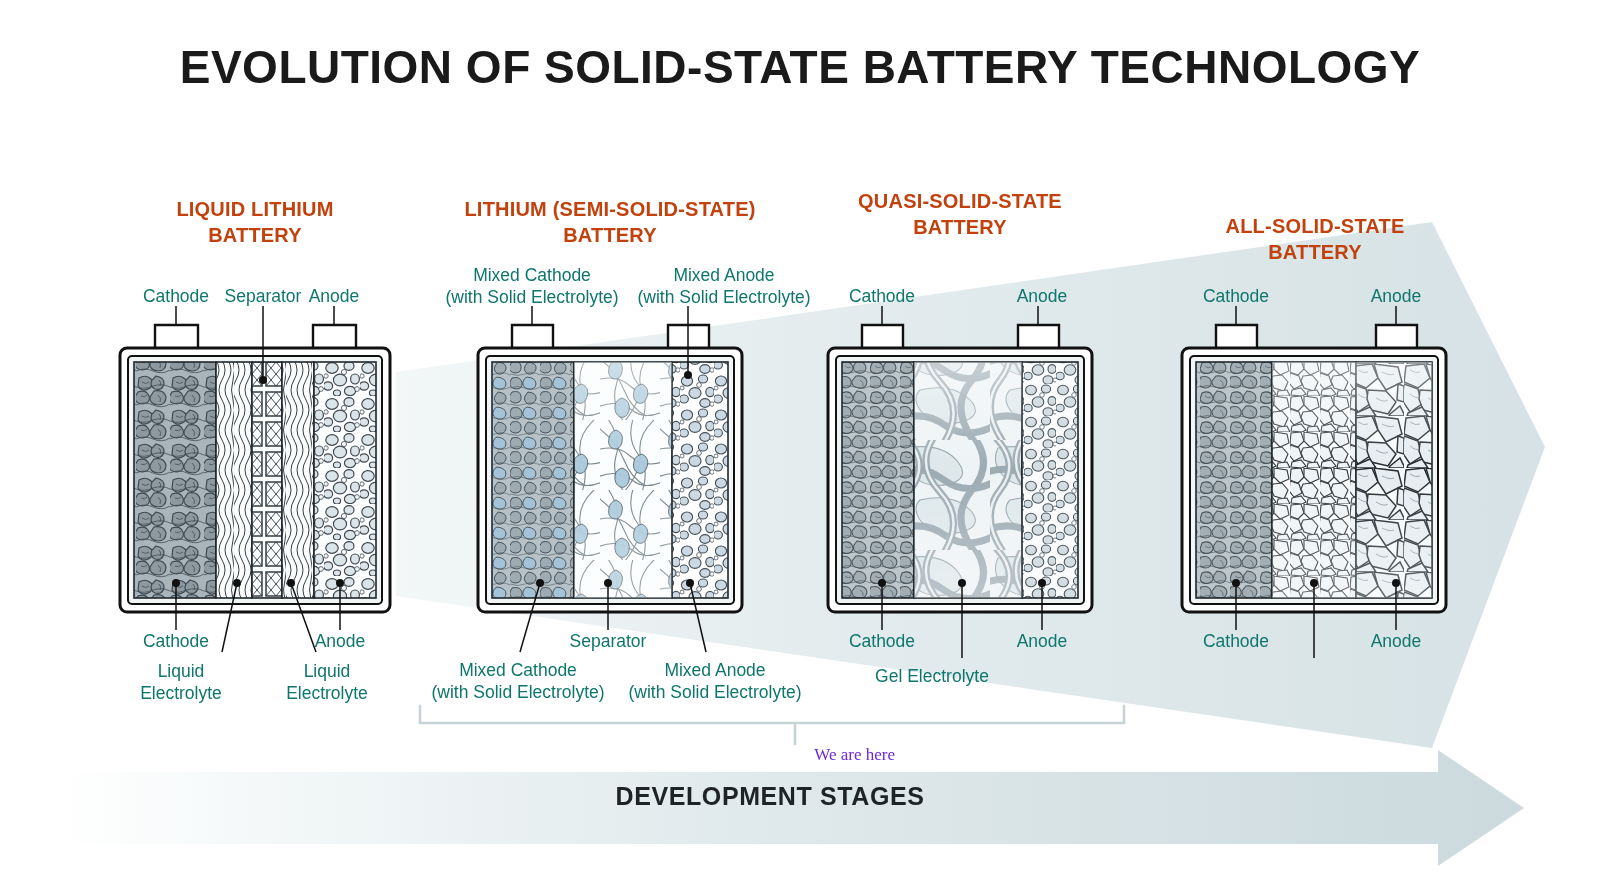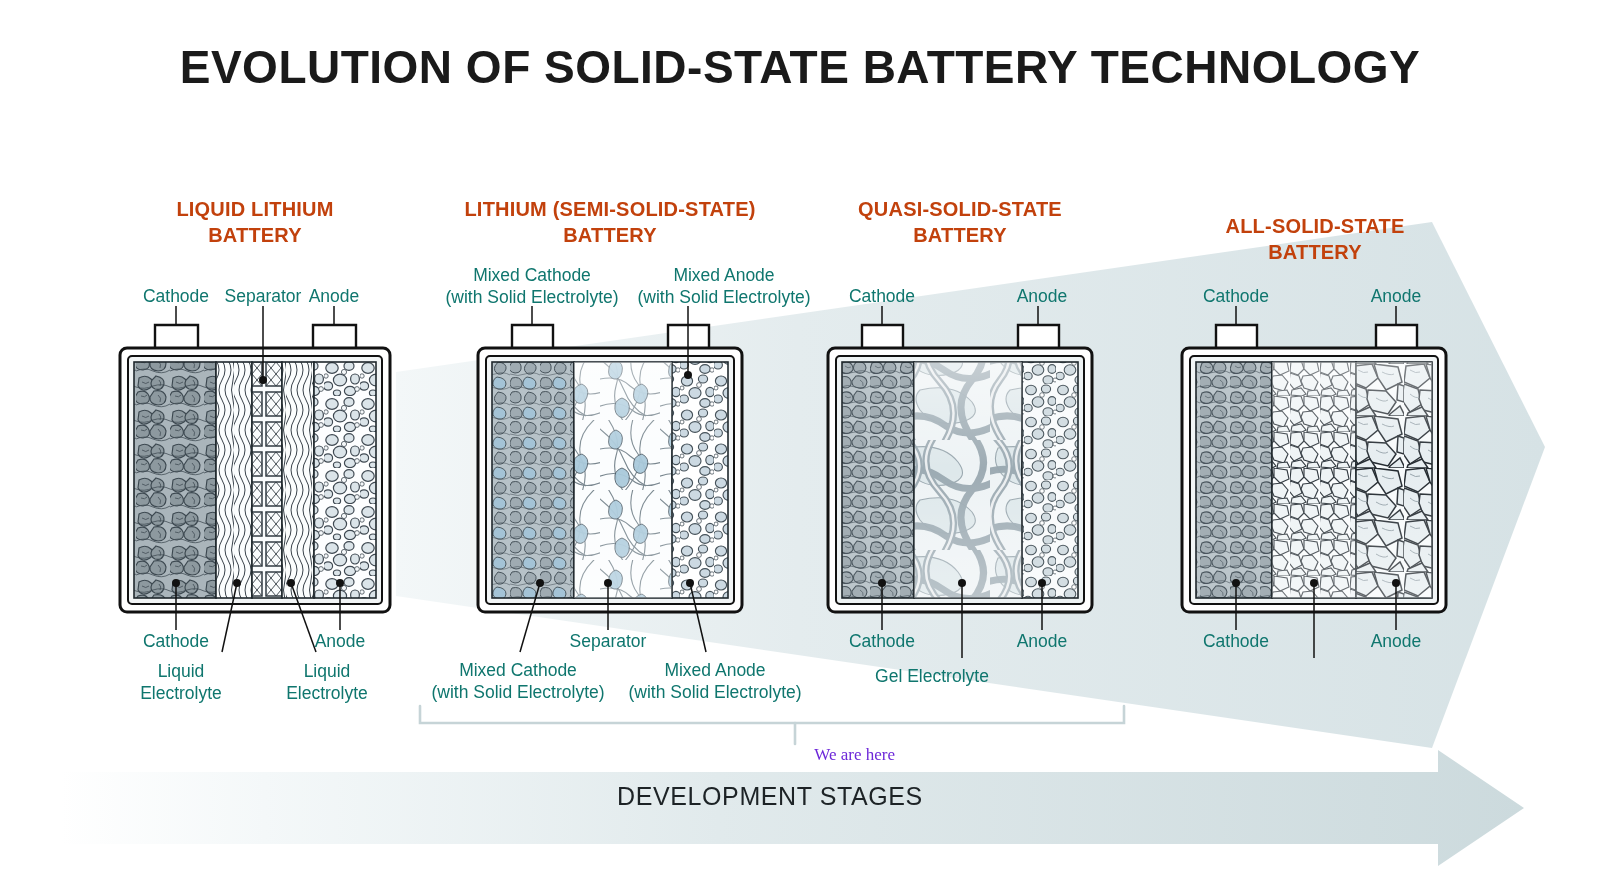"QUASI-SOLID-STATE" div.panel-title { top: 196px -> 188px }
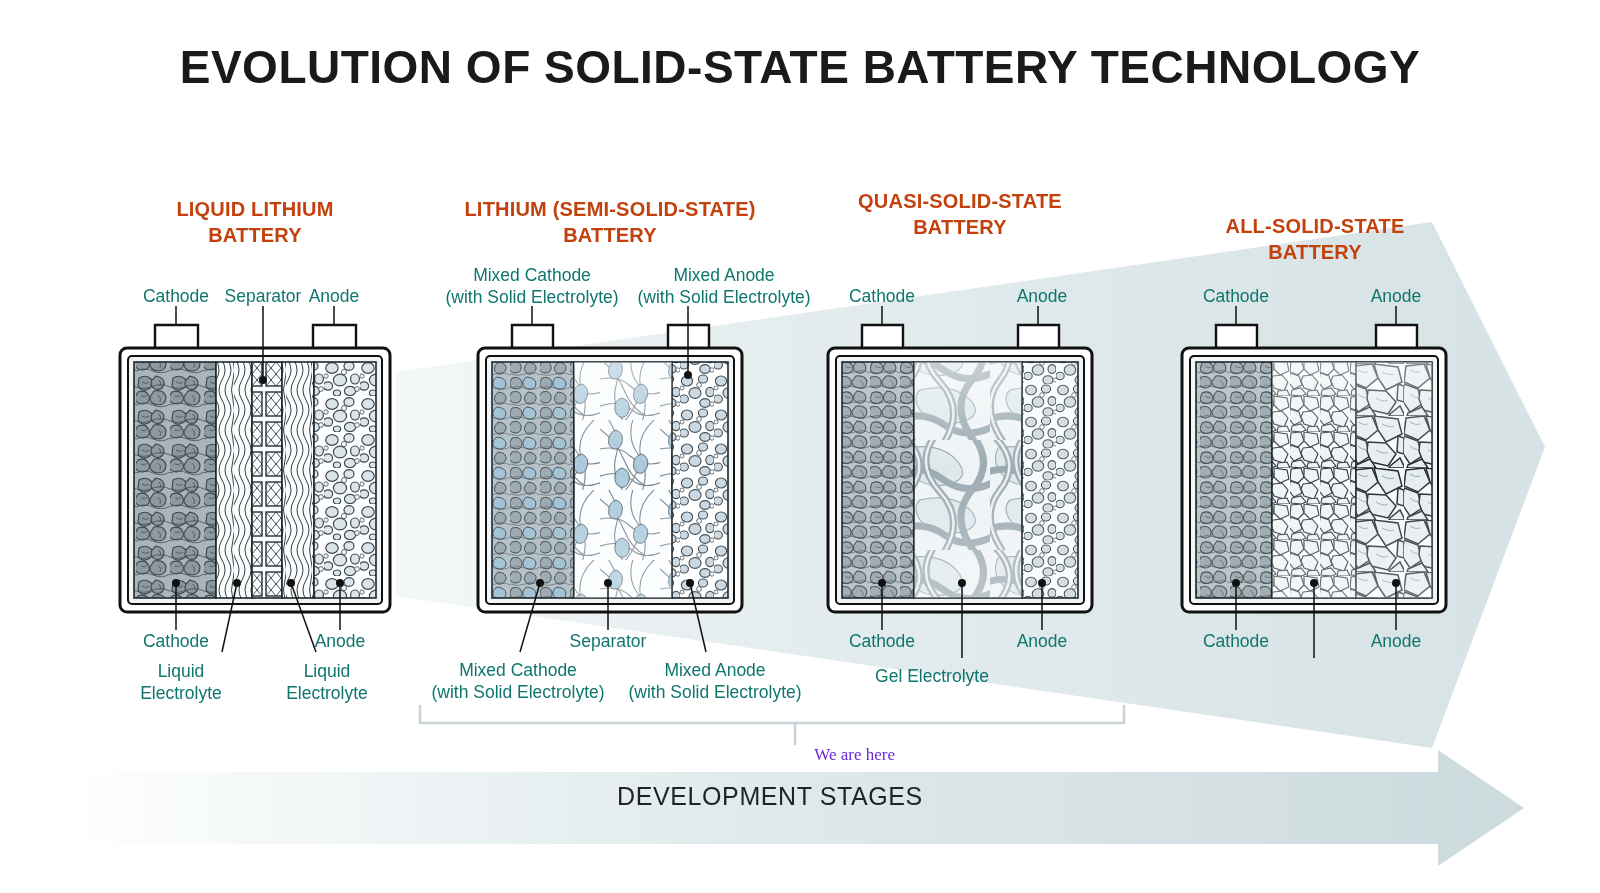"DEVELOPMENT STAGES" .dev-stages { font-weight: 400 -> 700 }
